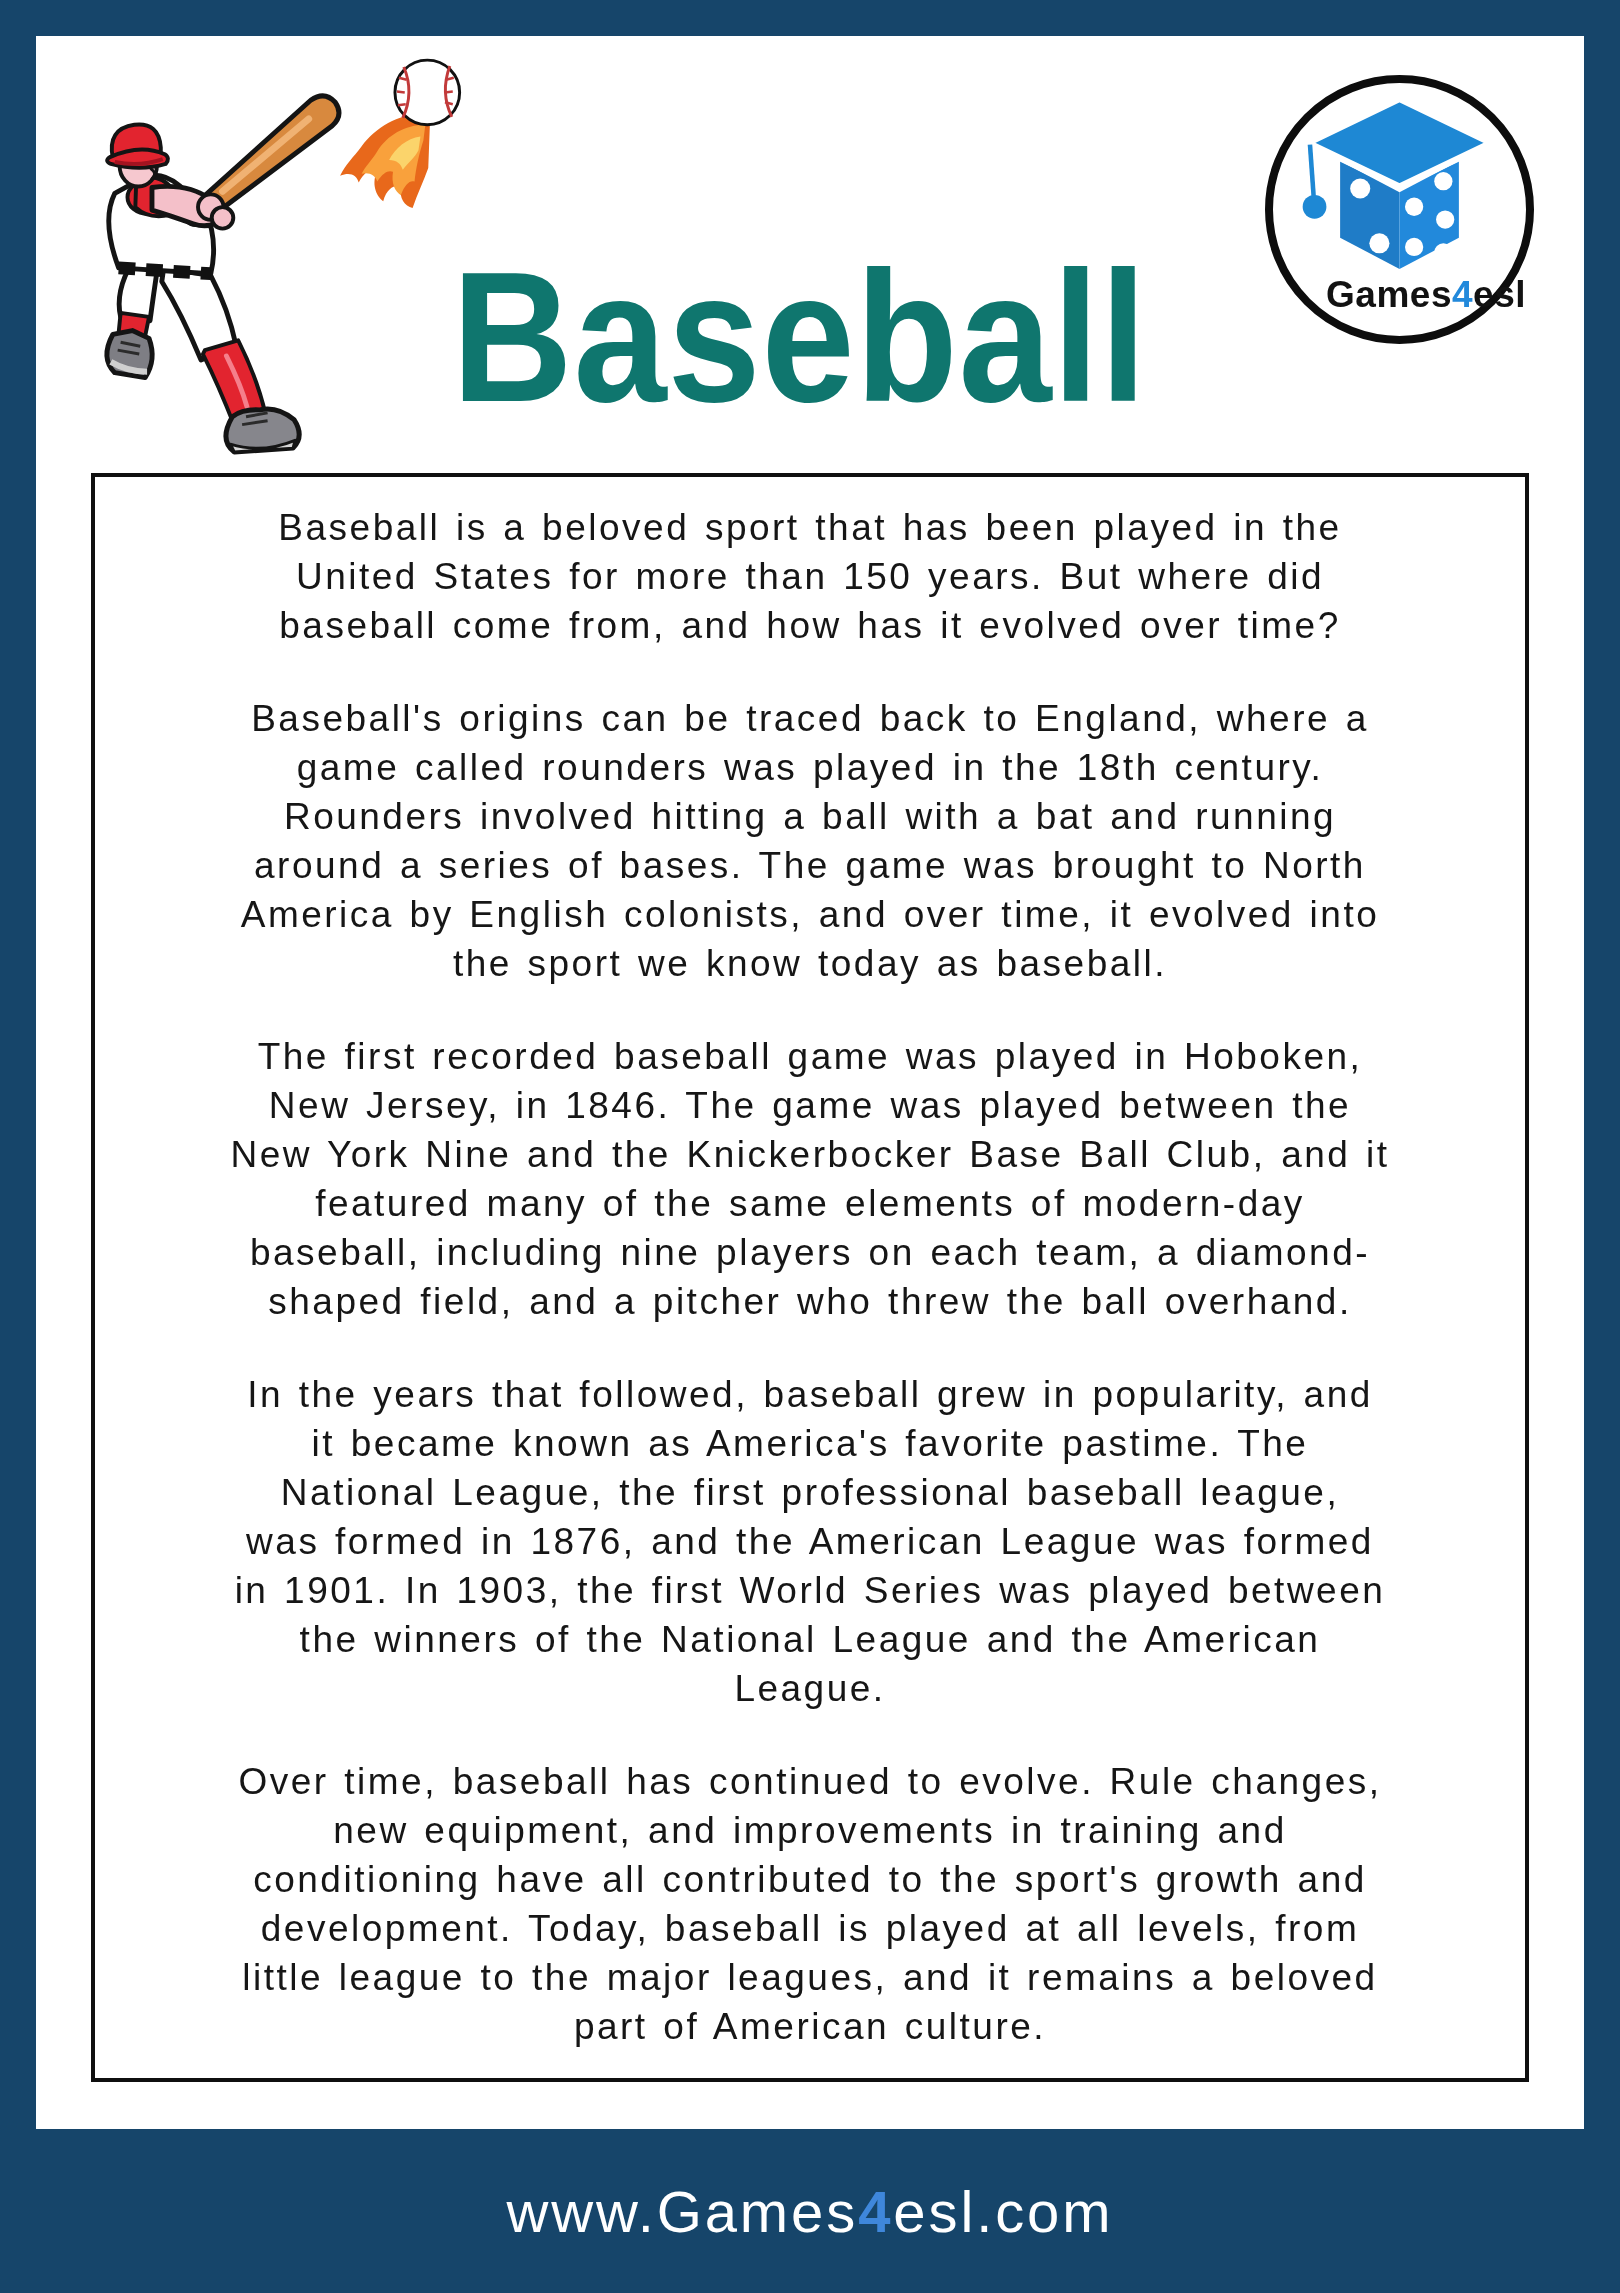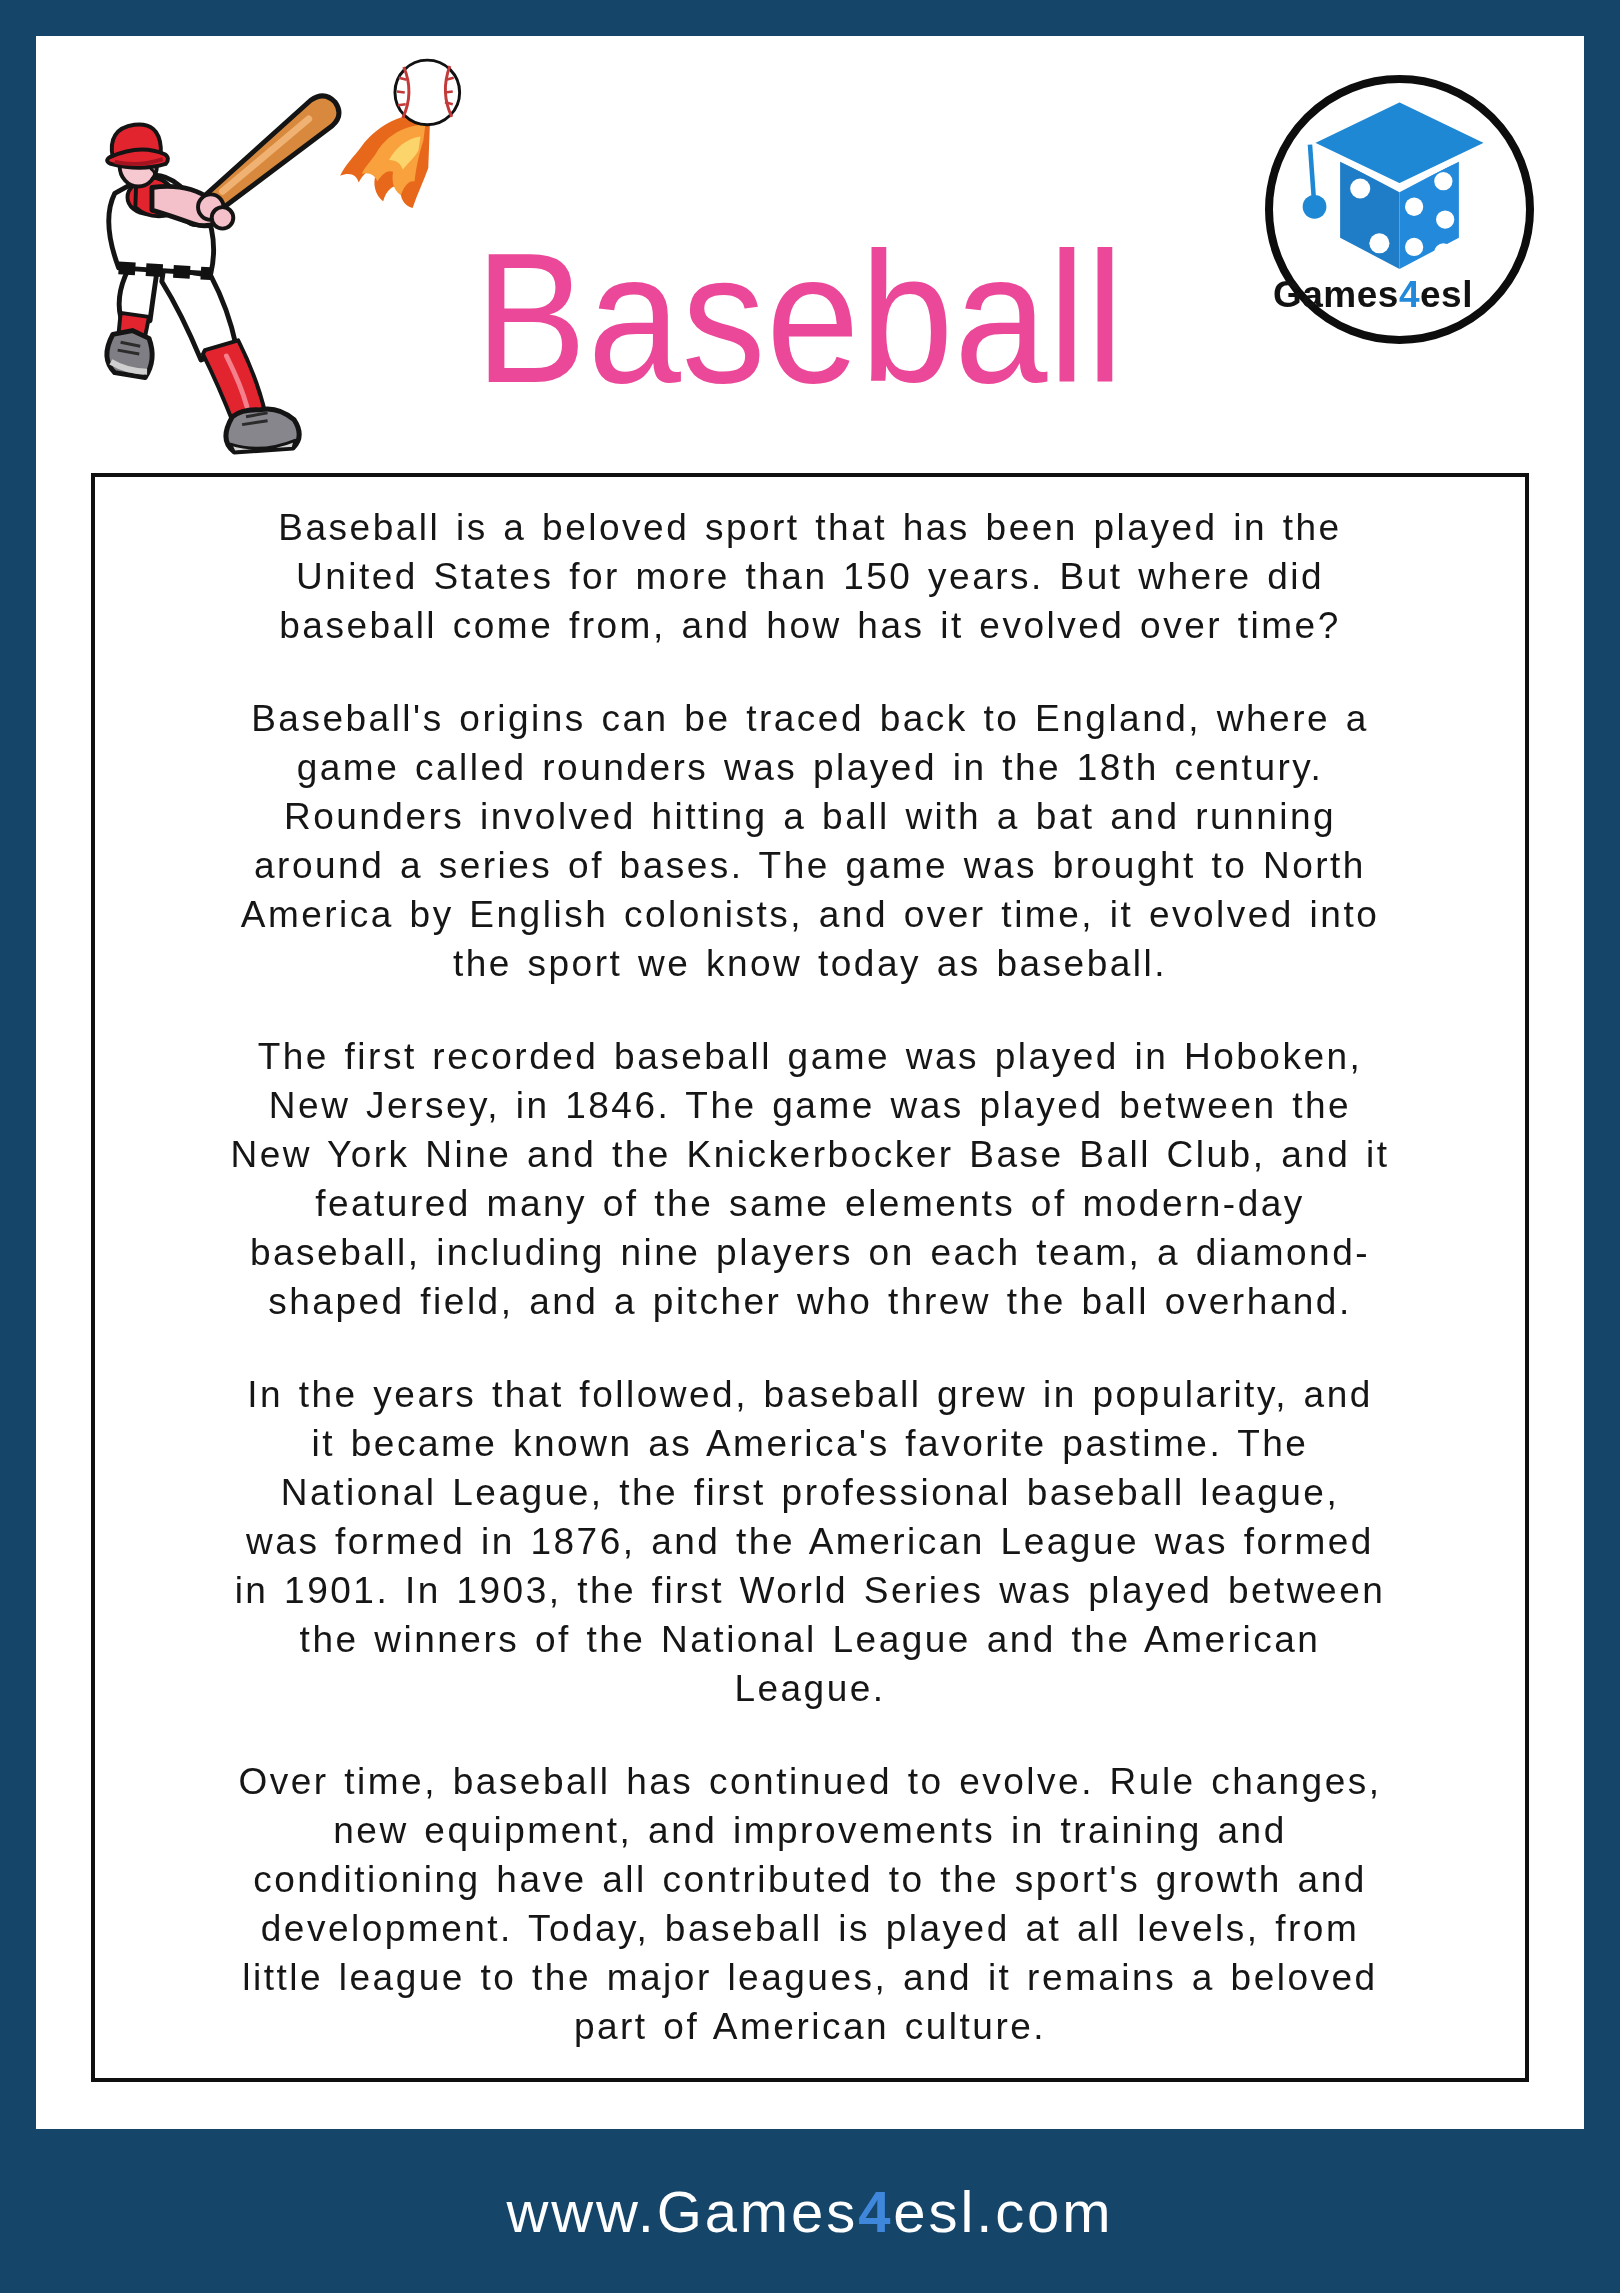"Baseball" .title { color: #ec4899 -> #0f766e; font-weight: 400 -> 700; top: 34px -> 53px }
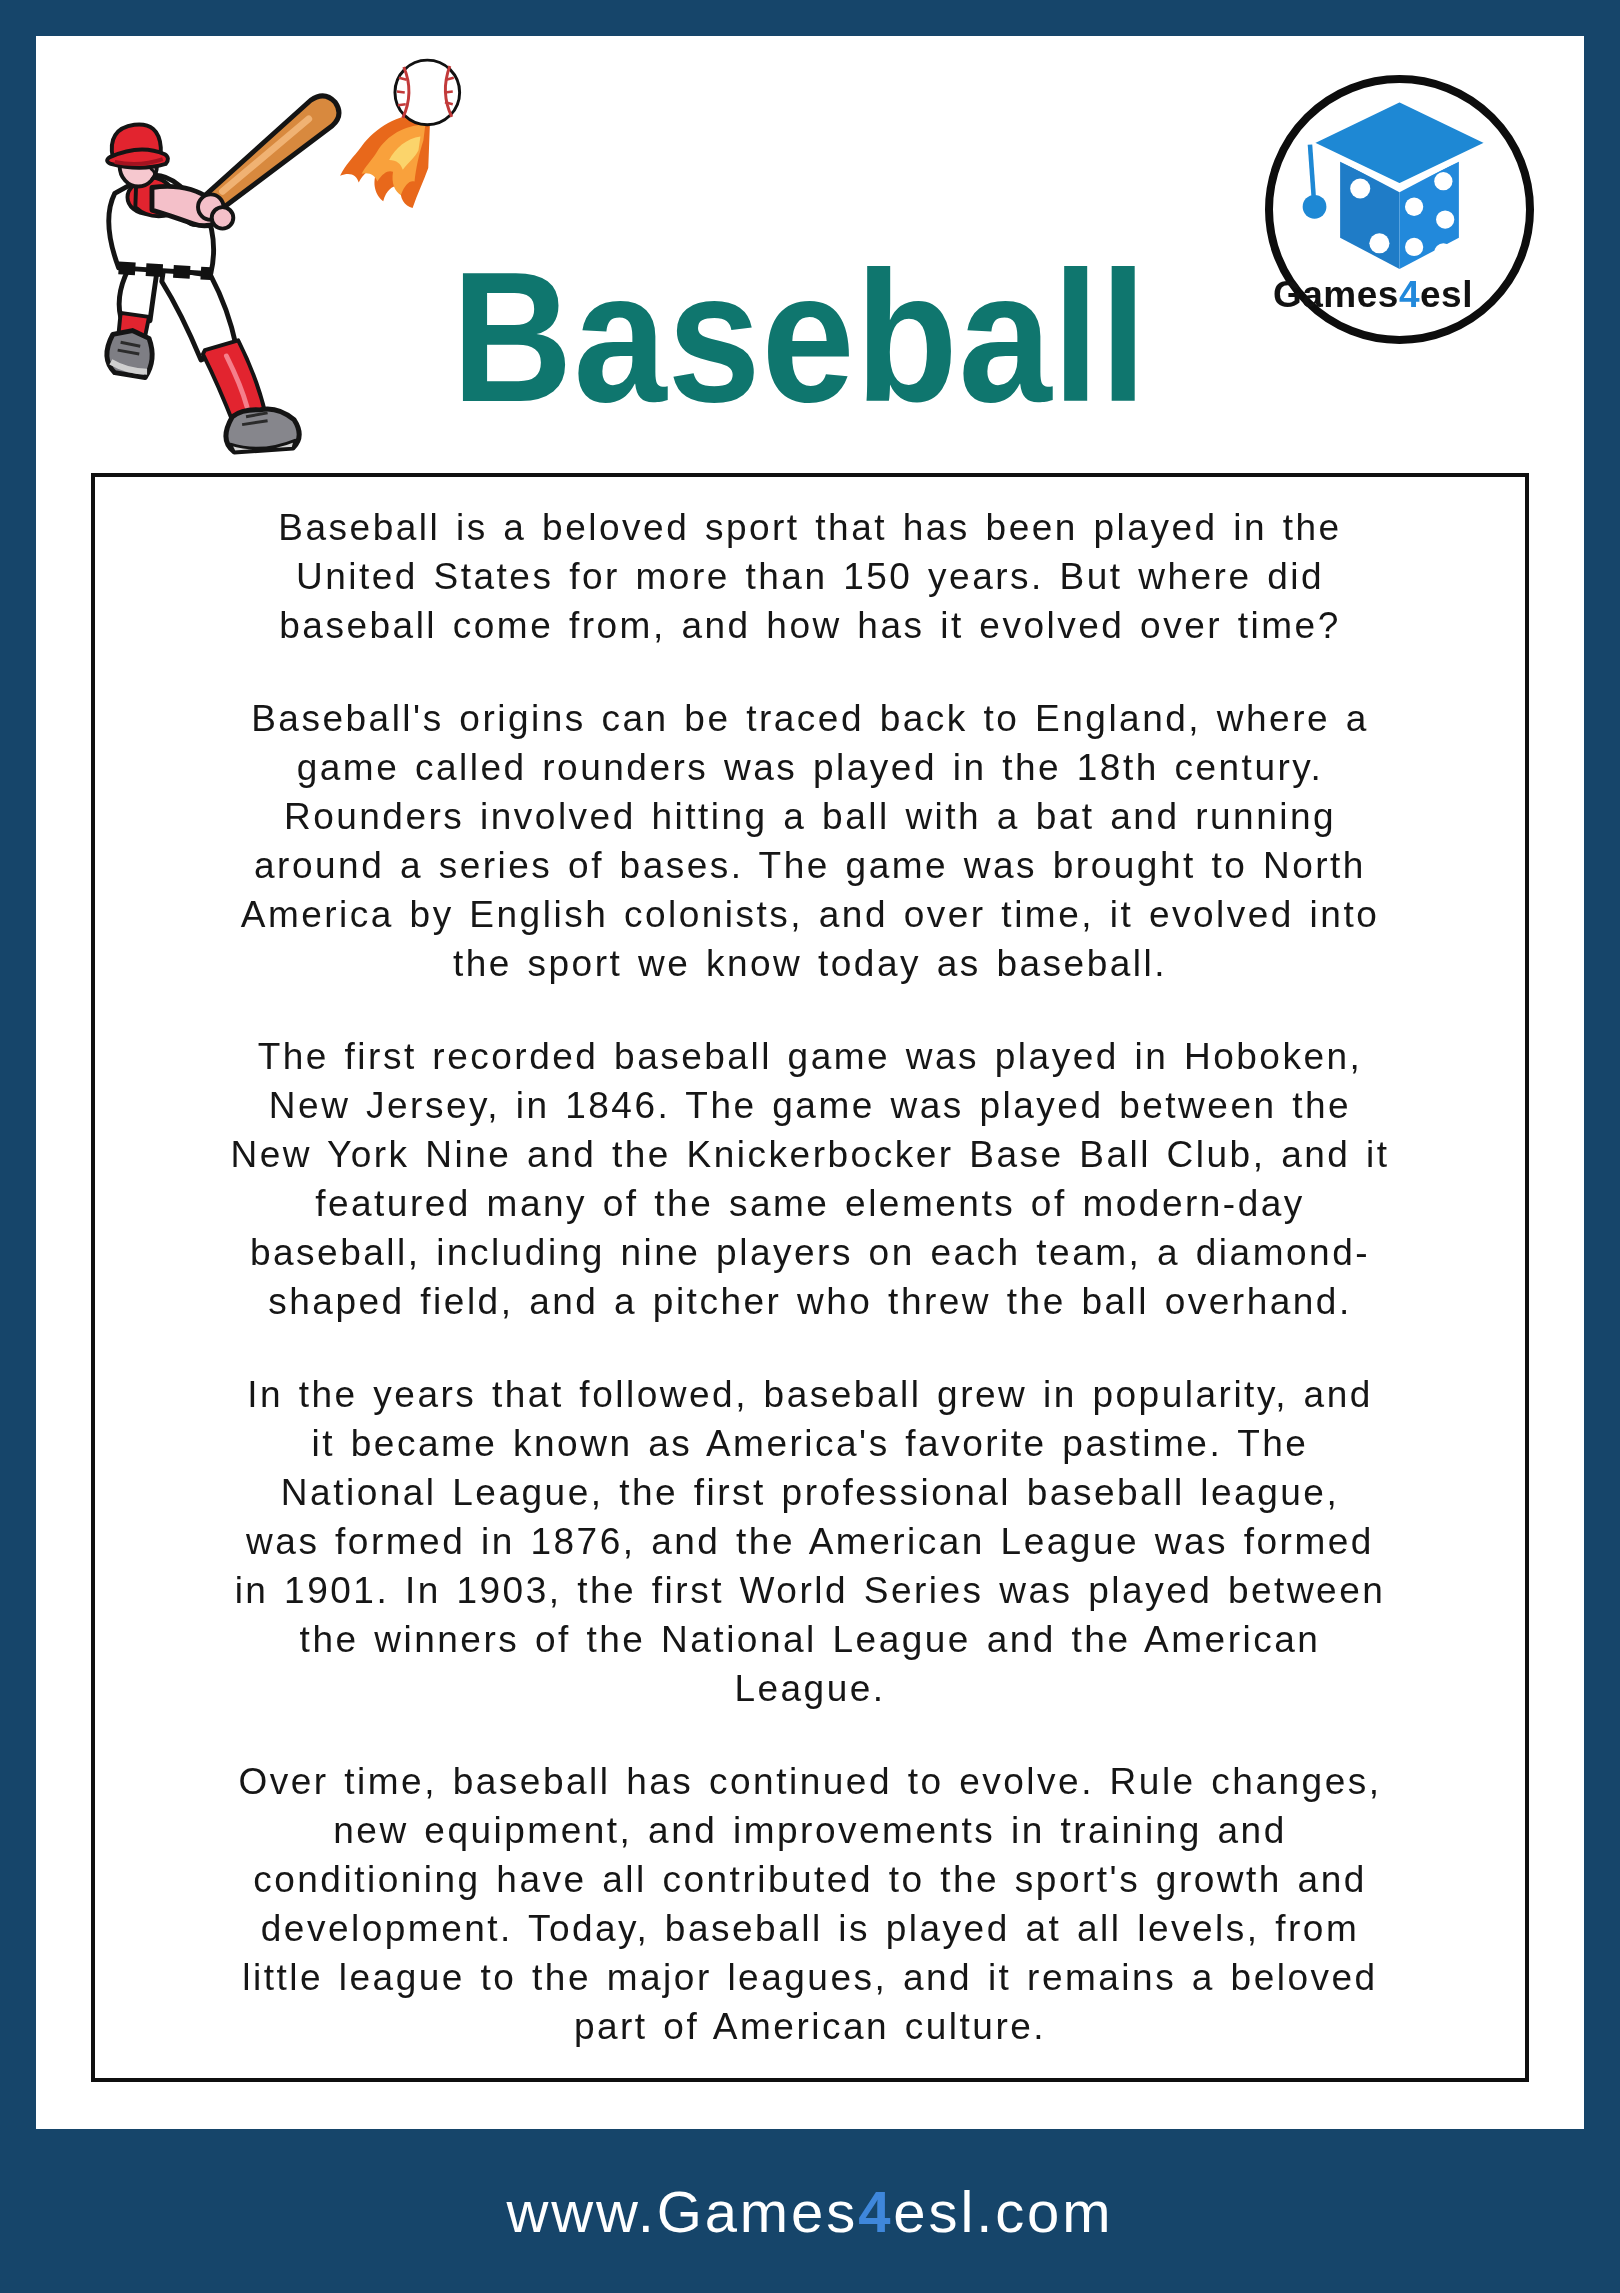"Games4esl" .logo-text { text-align: left -> right }
